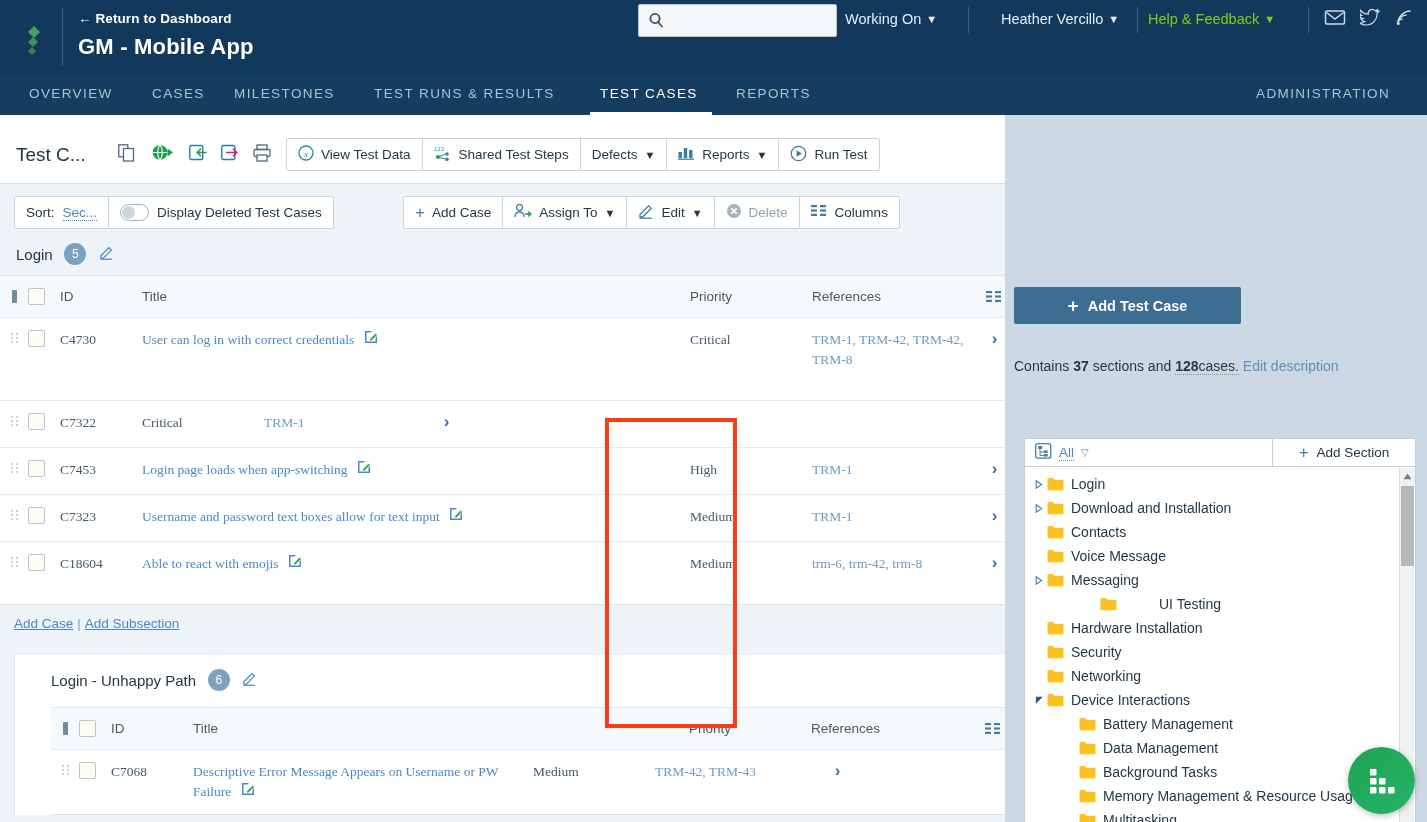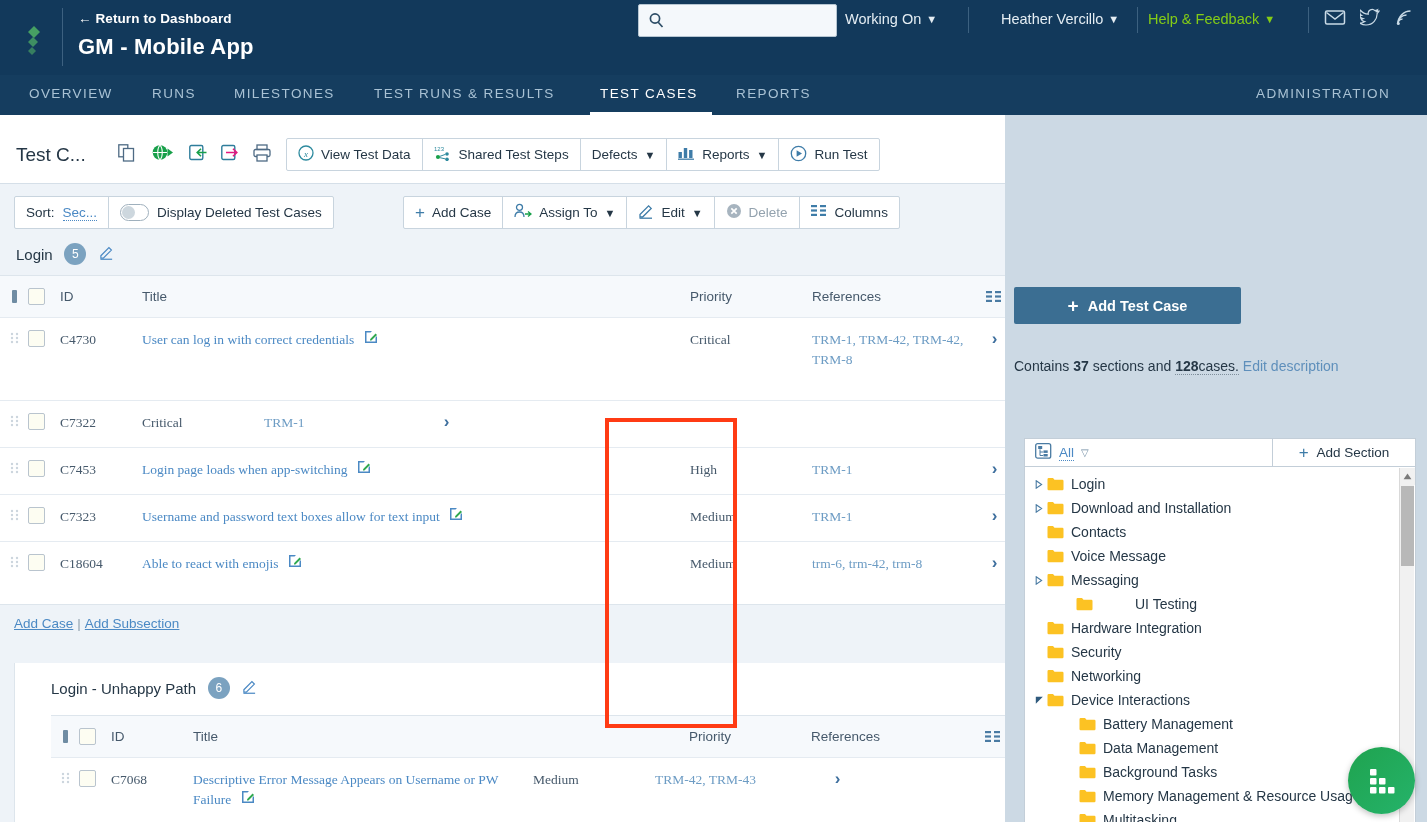"RUNS" div.nav-tab { text: RUNS -> CASES }
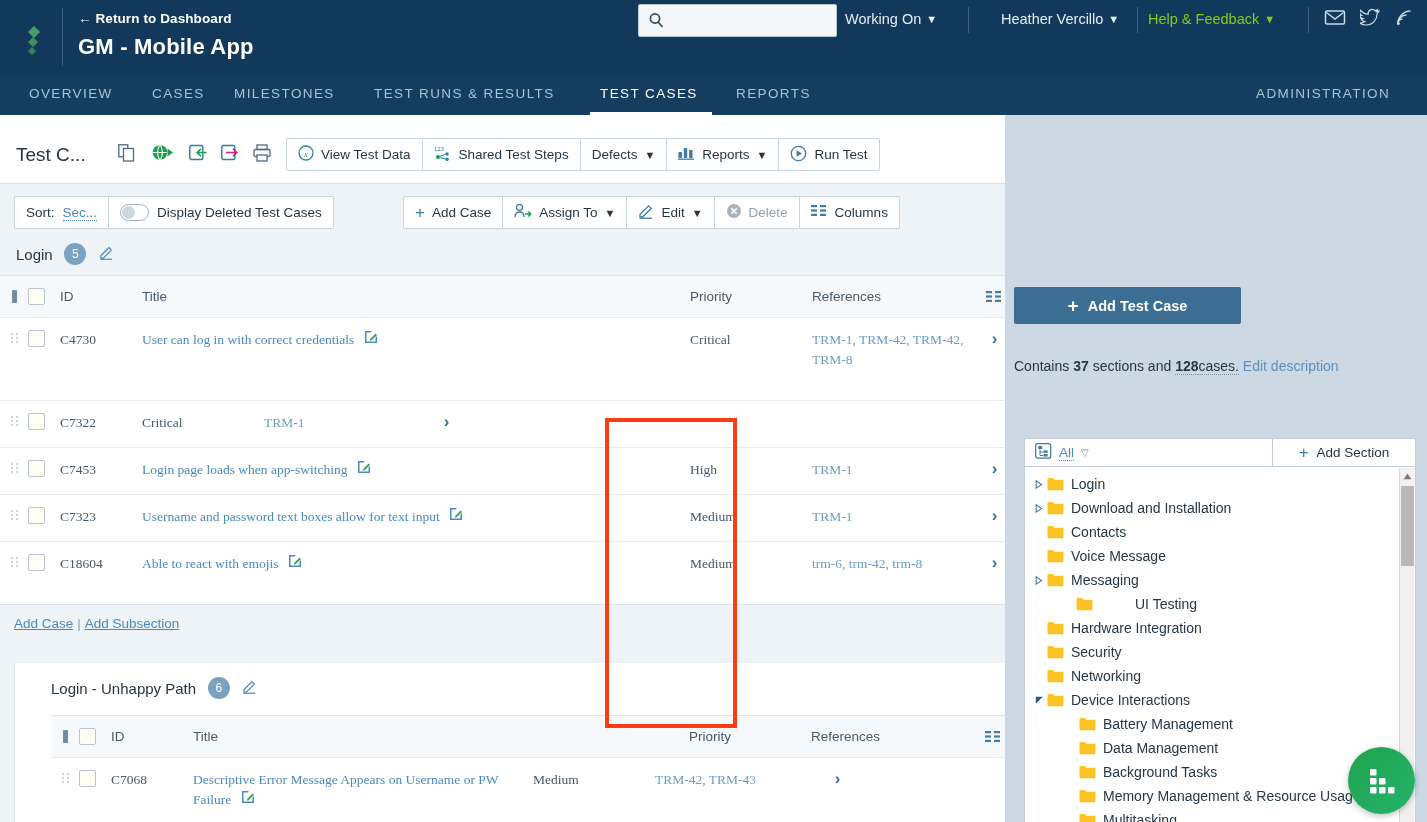"UI Testing" div.tree-row { padding-left: 0 -> 24px }
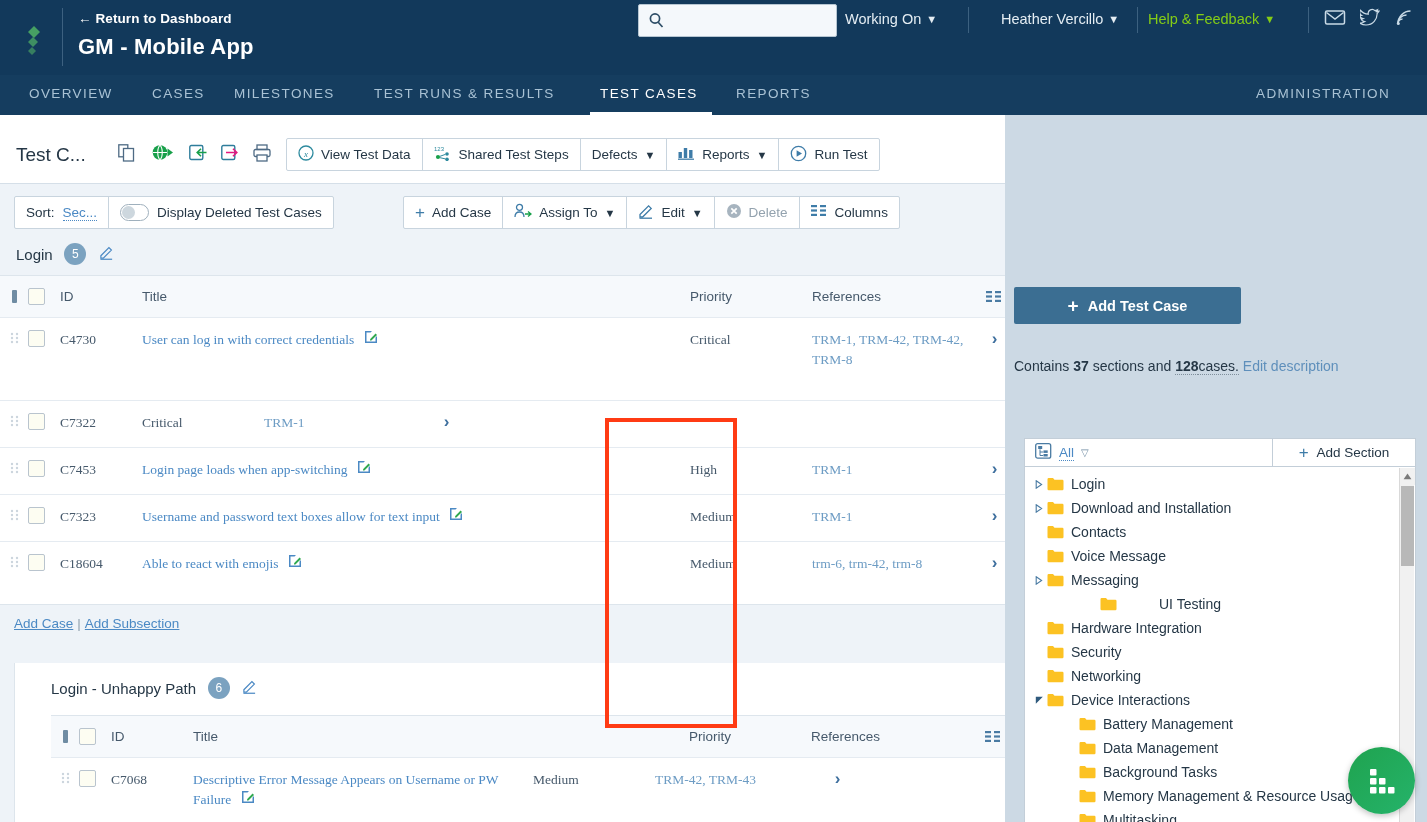"Hardware Integration" span { text: Integration -> Installation }
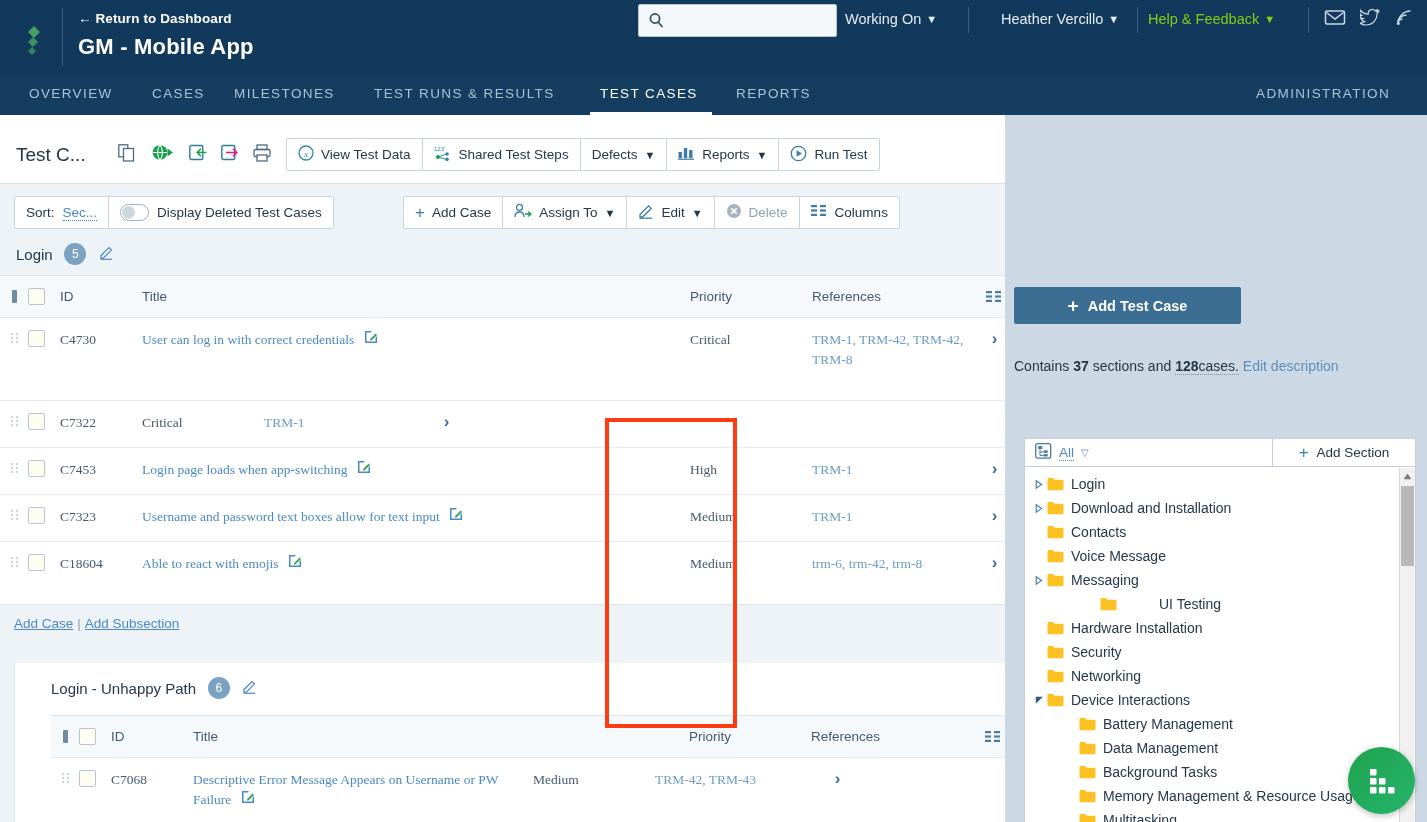"Login - Unhappy Path 6" #sec2 { margin-top: 32px -> 24px }
